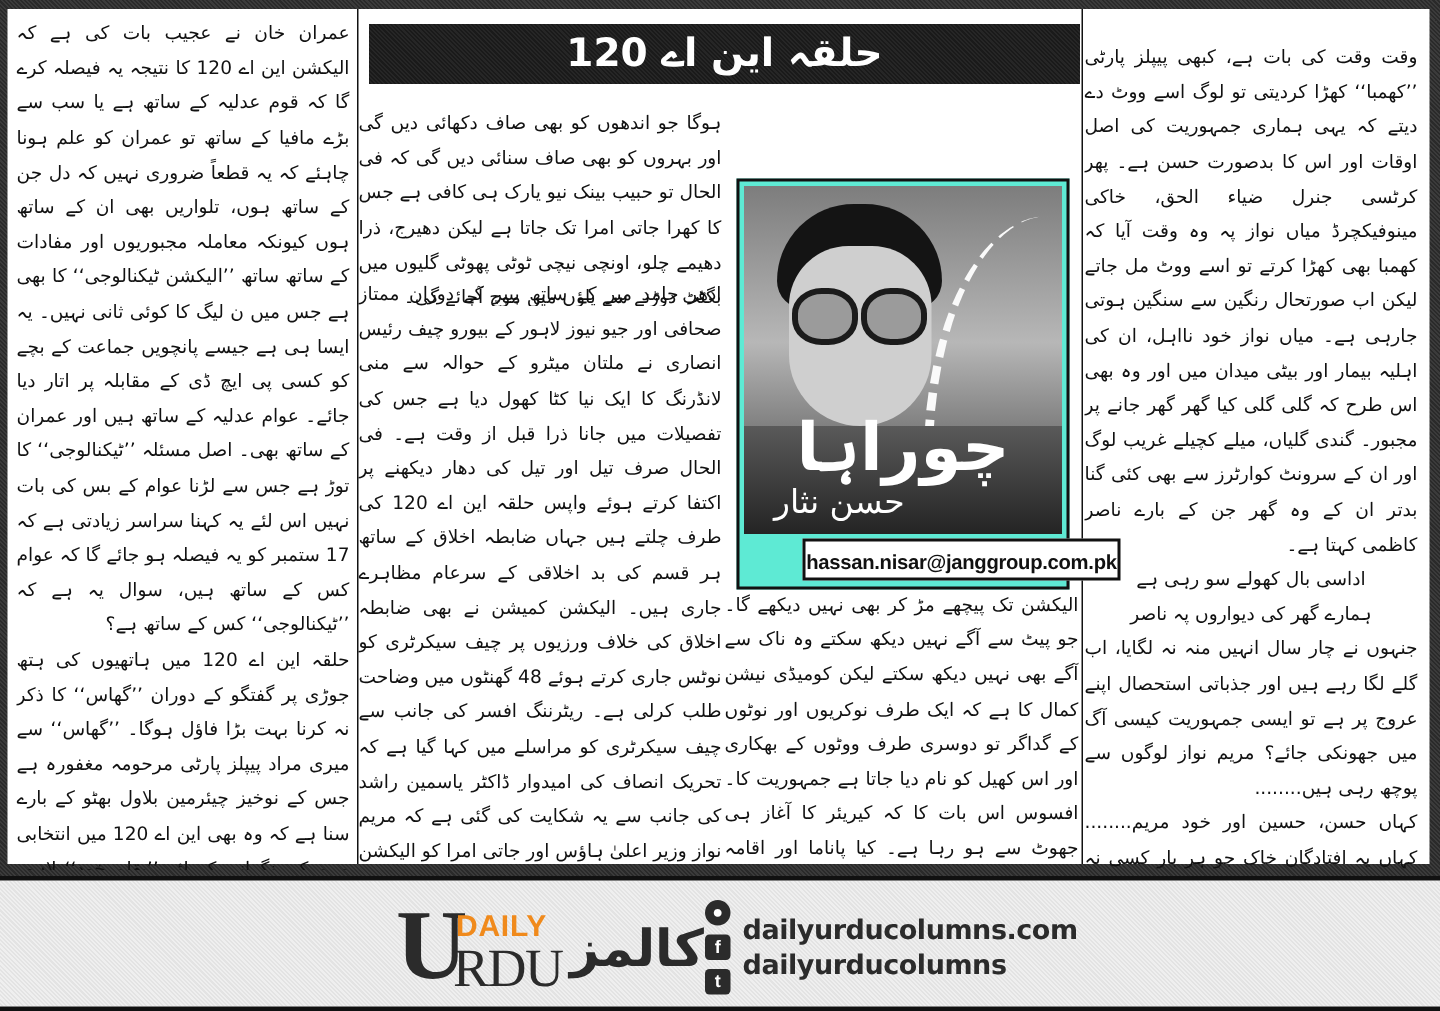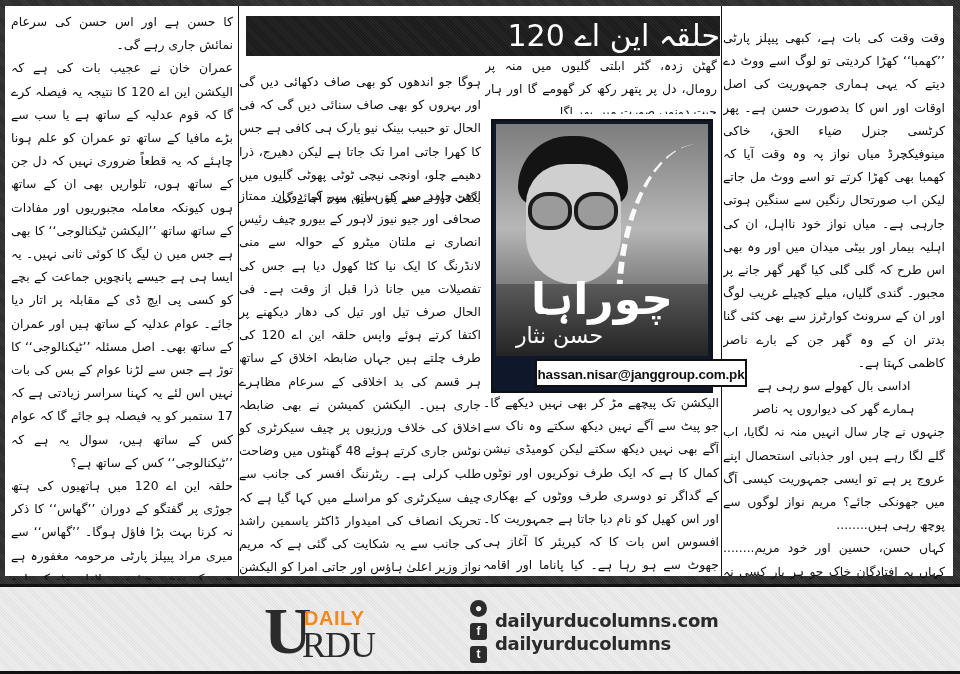"کا حسن ہے اور اس" p { html: <p>کا حسن ہے اور اس حسن کی سرعام نمائش جاری رہے گی۔</p> -> none }
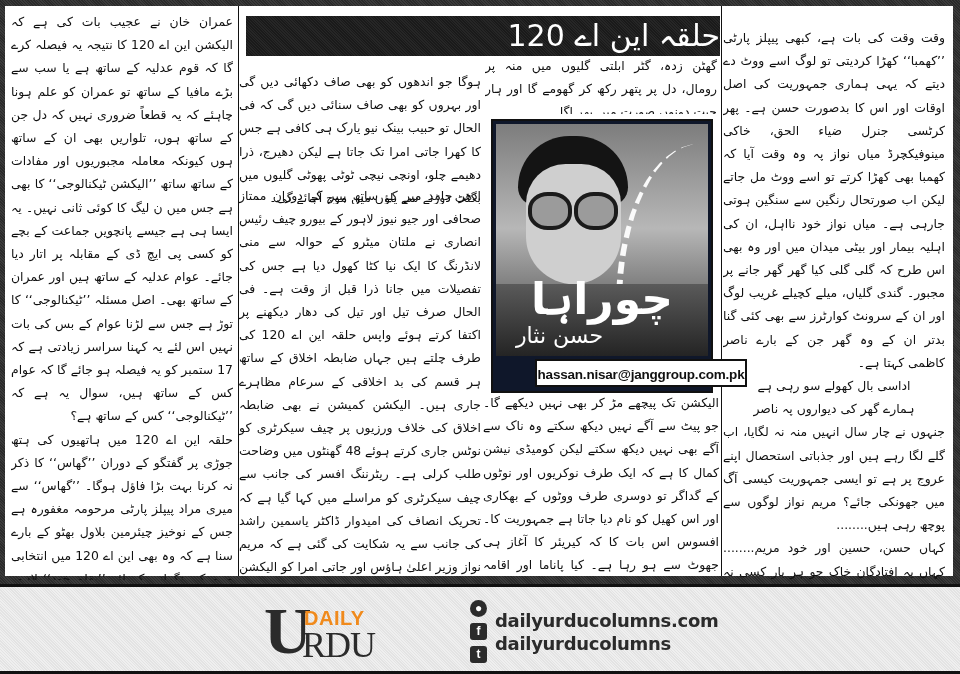"حلقہ این اے 120" .headline { font-size: 30px -> 26px; font-weight: normal -> bold; text-align: none -> center }
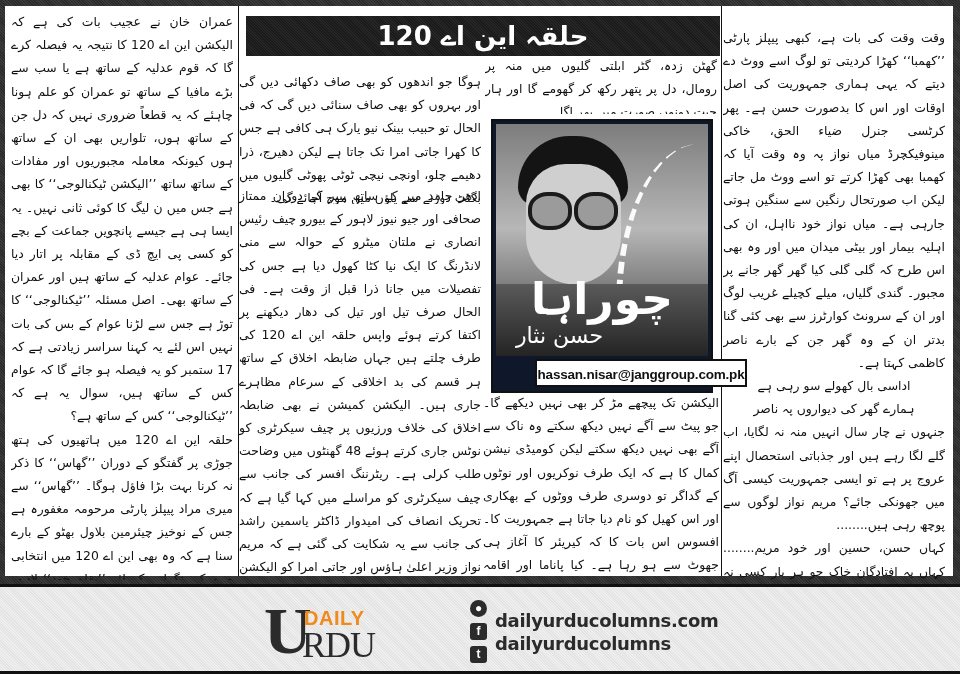"گھٹن زدہ، گٹر ابلتی گلیوں" div.col { html: <div>گھٹن زدہ، گٹر ابلتی گلیوں میں منہ پر رومال، دل پر پتھر رکھ کر گھومے گا اور ہار جیت دونوں صورت میں پھر اگلے</div> -> none }
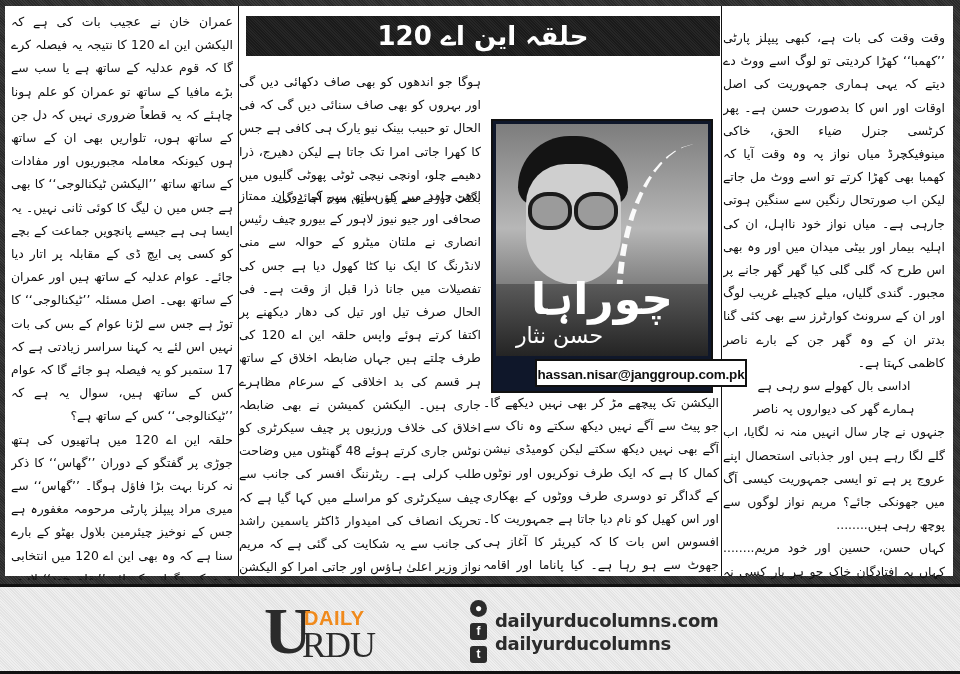"چوراہا" .photo-box { background: #0f172a -> #5eead4 }
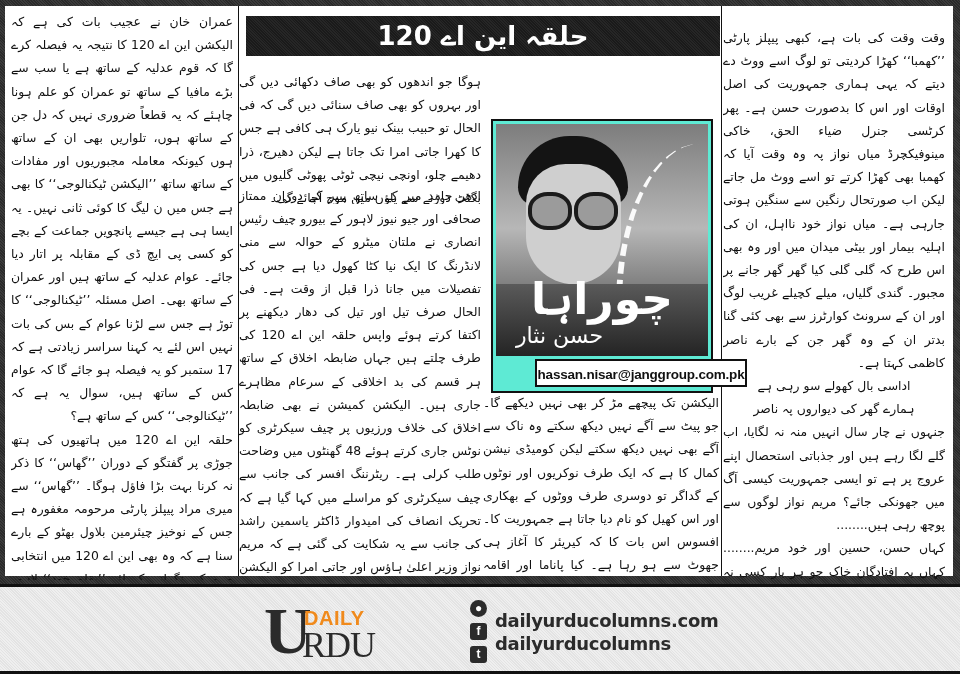"کالمز" span.urdu-word { html: none -> <span>کالمز</span> }
